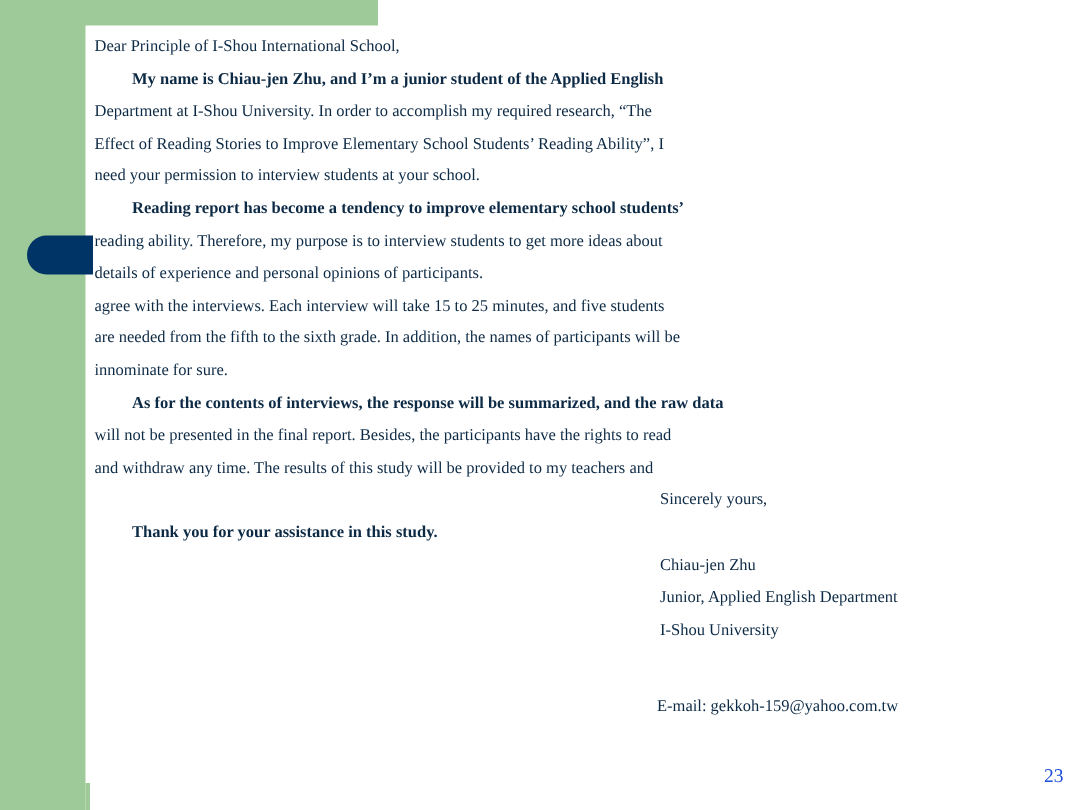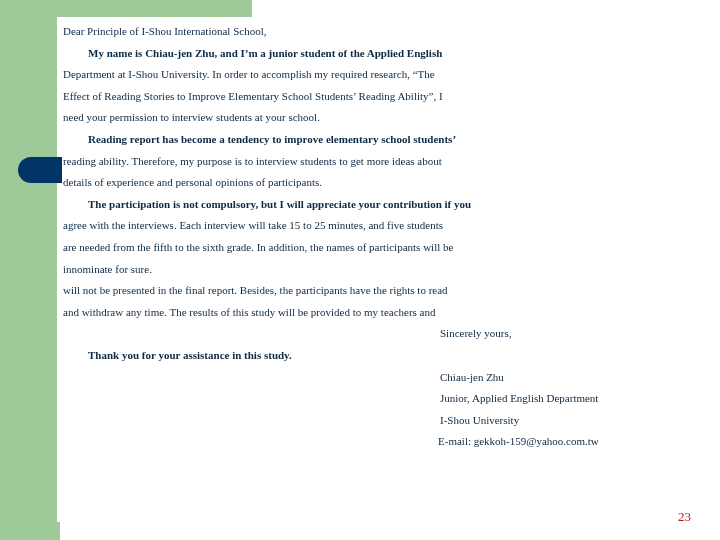"The participation is not compulsory," span.line { html: <span>The participation is not compulsory, but I will appreciate your contribution if you</span> -> none }
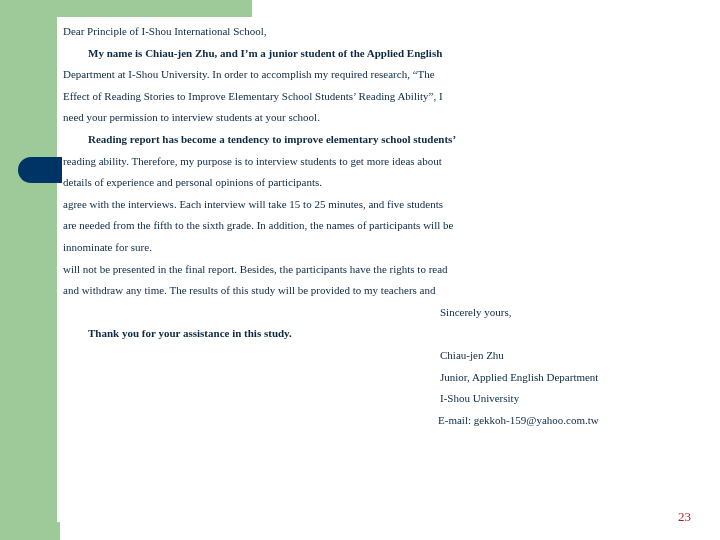"As for the contents of" span.line { html: none -> <span>As for the contents of interviews, the response will be summarized, and the raw data</span> }
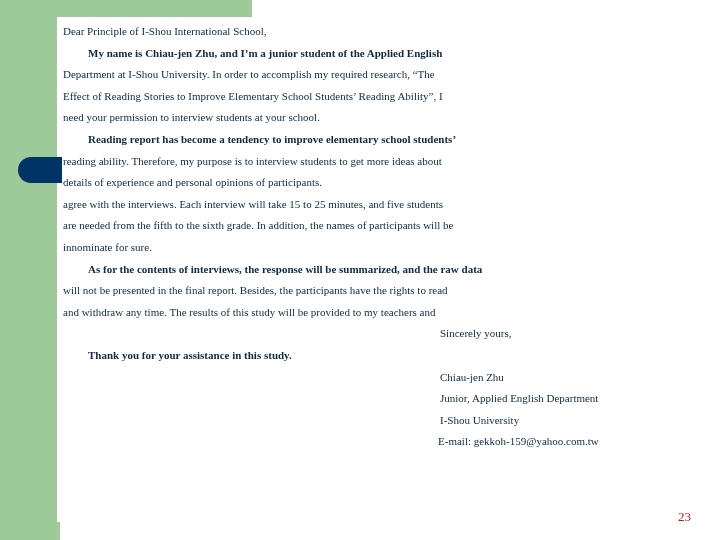"E-mail: gekkoh-159@yahoo.com.tw" .sig-email { margin-top: none -> 30px }
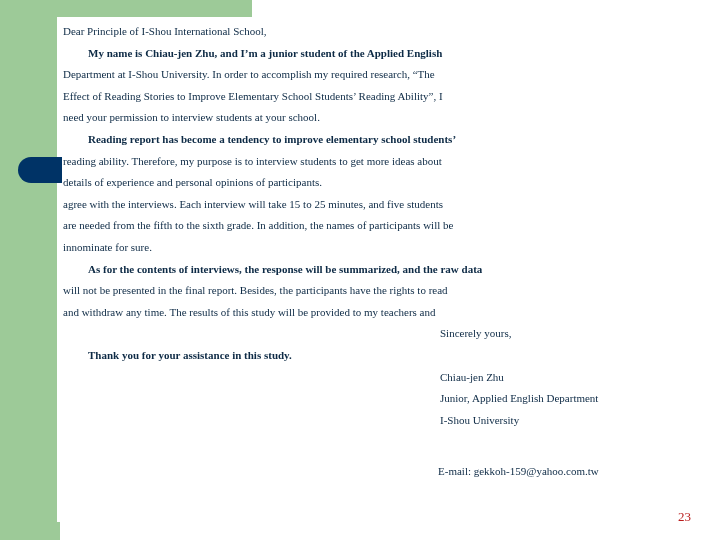"23" .page-number { color: #b91c1c -> #1d4ed8; left: 678px -> 696px }
